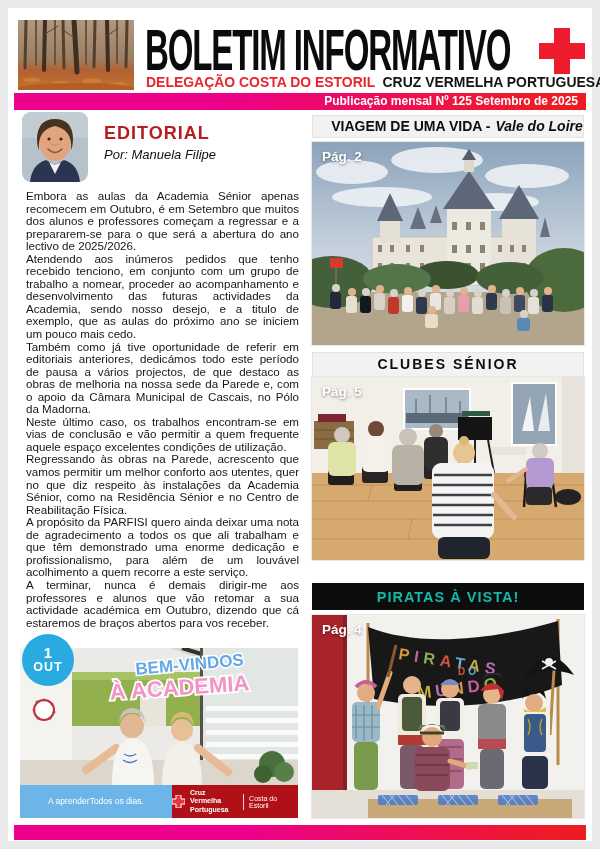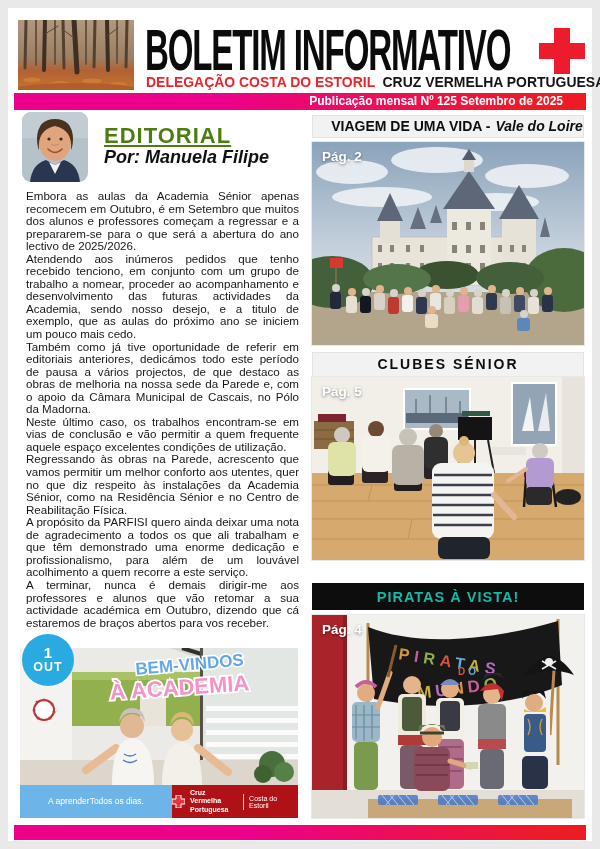"Publicação mensal Nº 125 Setembro" .issue-bar { padding-right: 23px -> 8px }
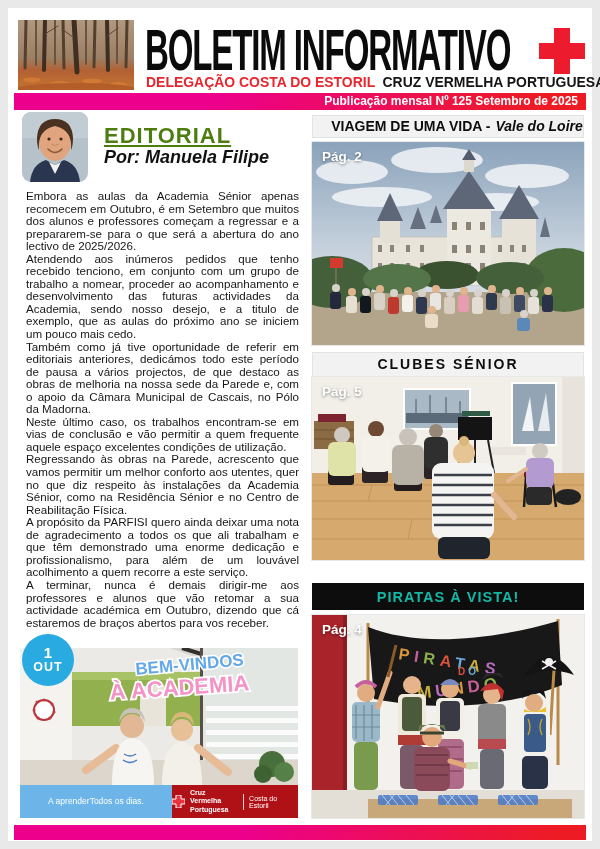"EDITORIAL" .editorial-heading { color: #4d7c0f -> #b91c1c; font-size: 22px -> 18px; text-decoration: underline -> none }
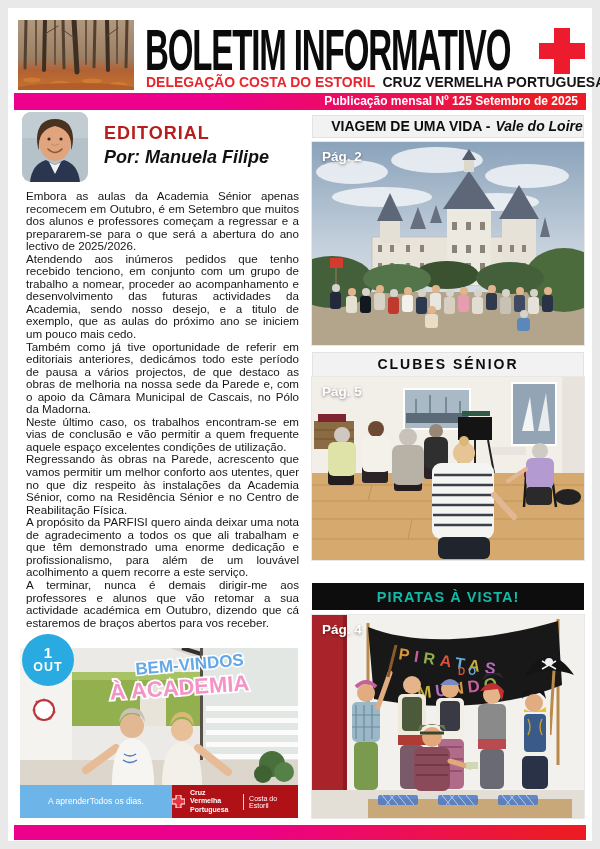"Por: Manuela Filipe" .editorial-byline { font-size: 18px -> 13px; font-weight: bold -> normal }
